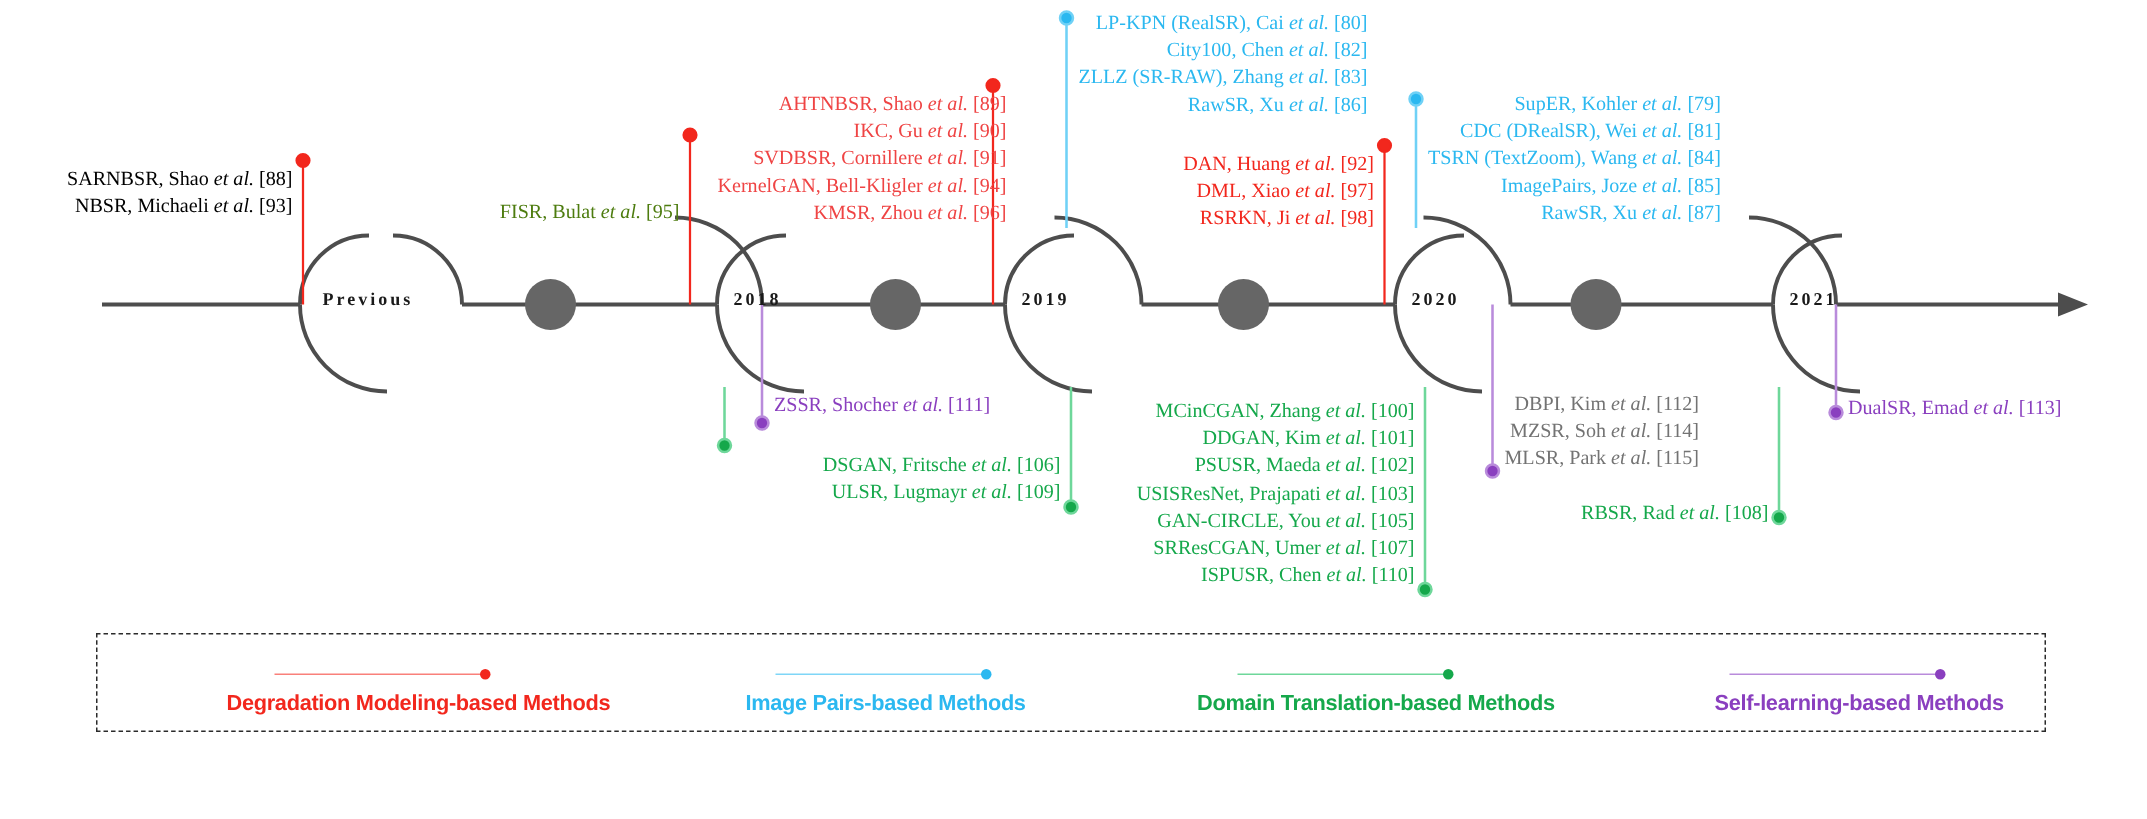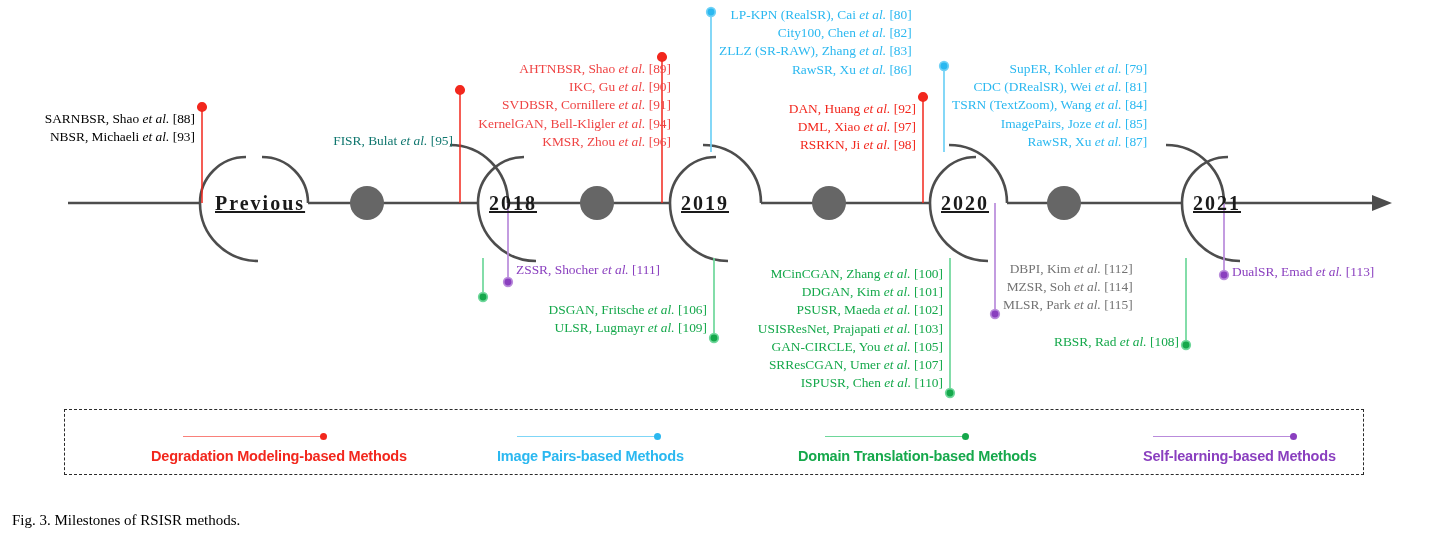"FISR, Bulat et al. [95]" div.lbl { color: #0f766e -> #4d7c0f }
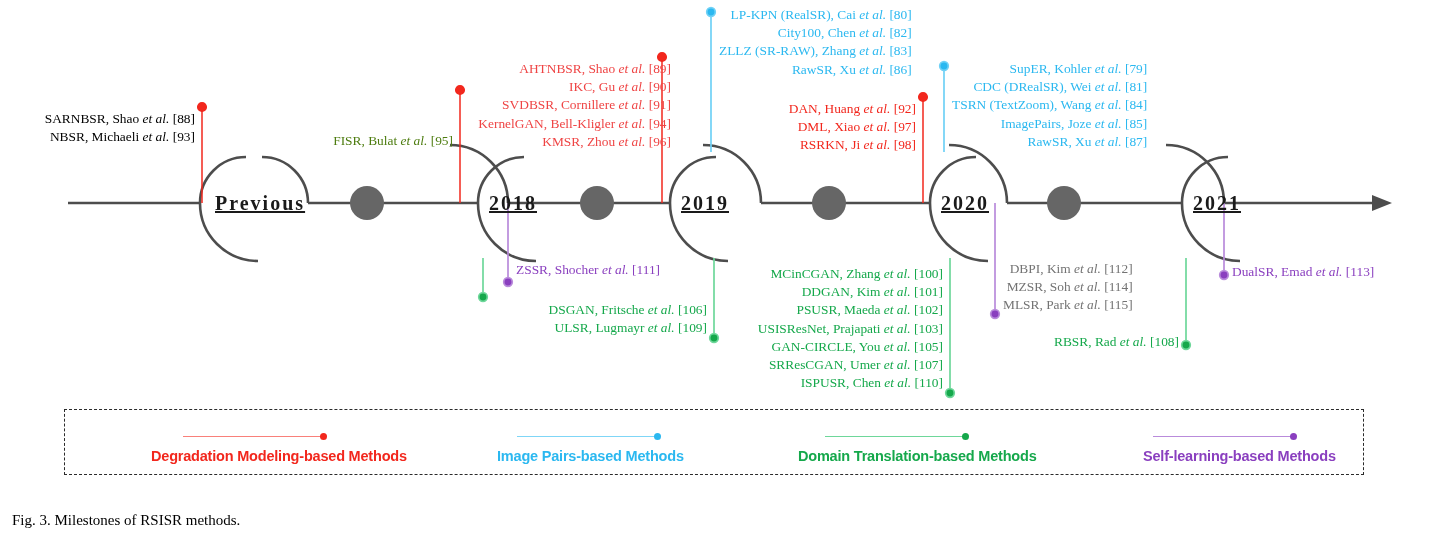"Previous" .yr { font-size: 20px -> 12px; text-decoration: underline -> none }
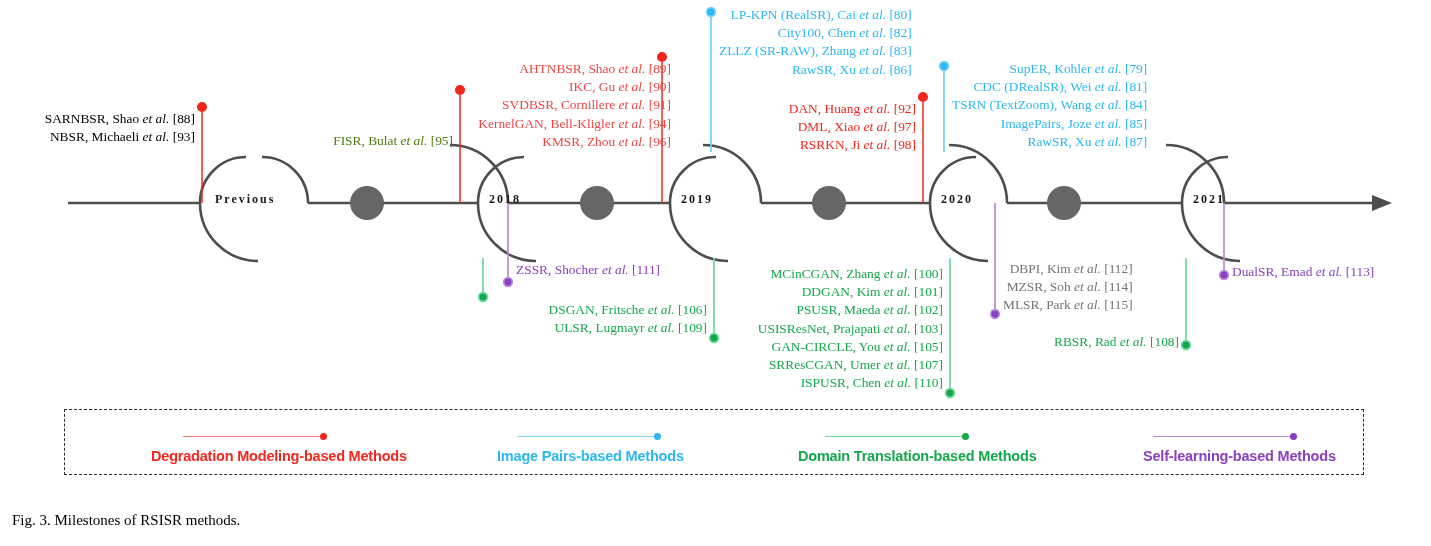"Degradation Modeling-based Methods" #legend { top: 409px -> 422px }
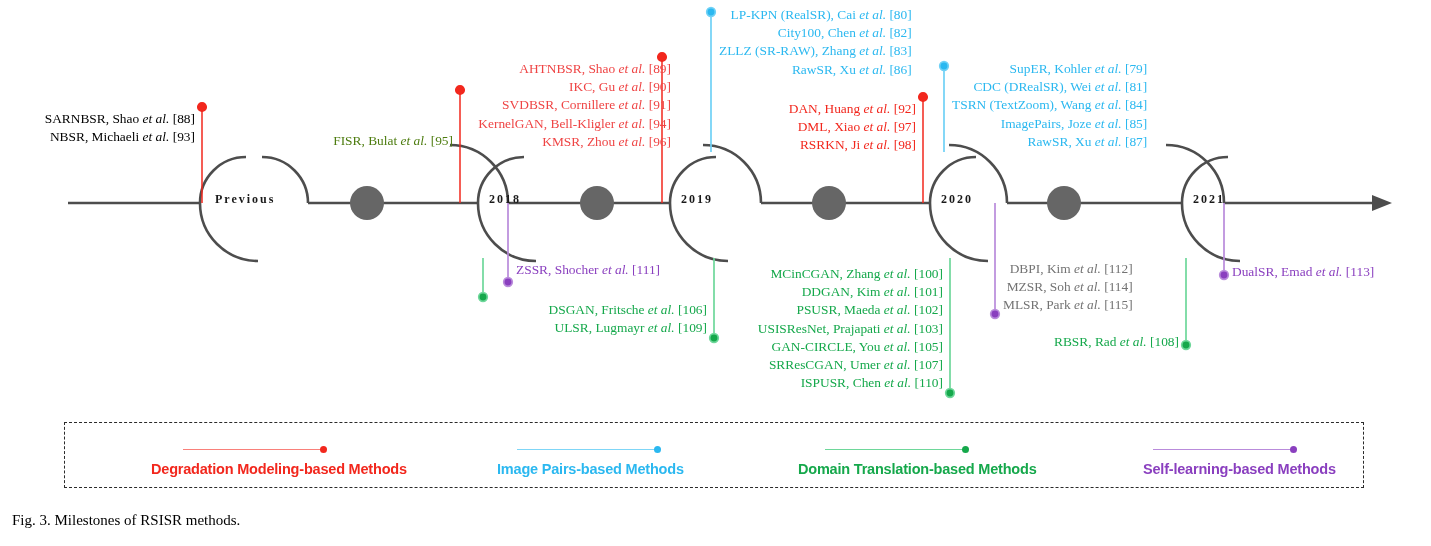"Fig. 3. Milestones of RSISR" div { html: <div>Fig. 3. Milestones of RSISR methods.</div> -> none }
